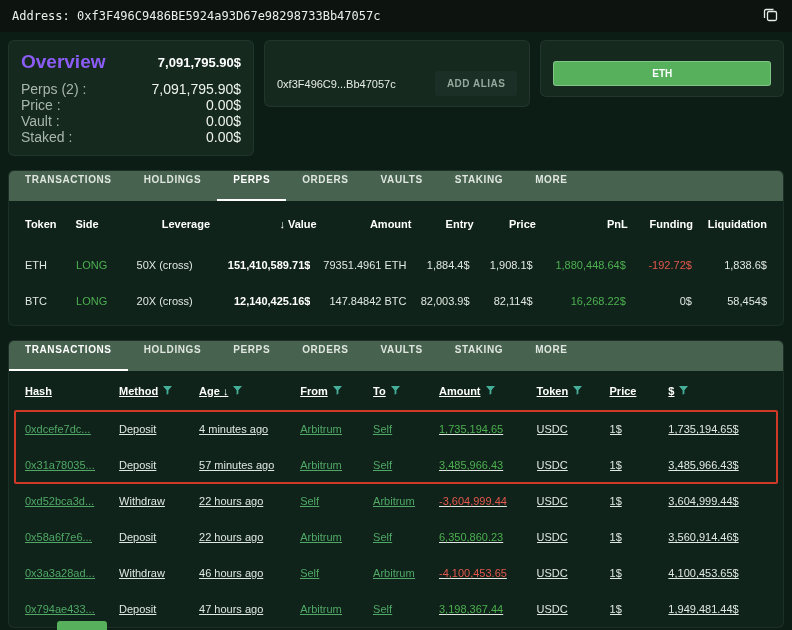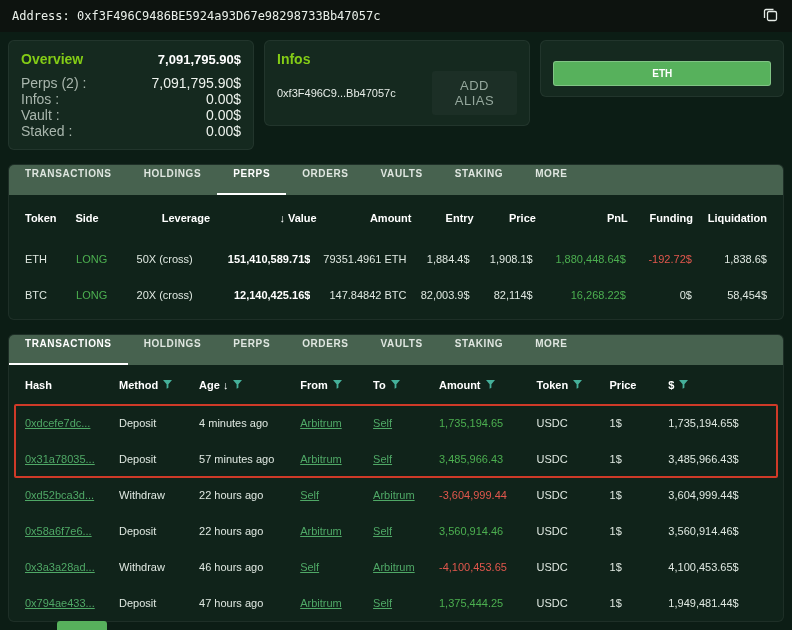"Overview" .card h2 { color: #84cc16 -> #8b5cf6; font-size: 14px -> 19px }
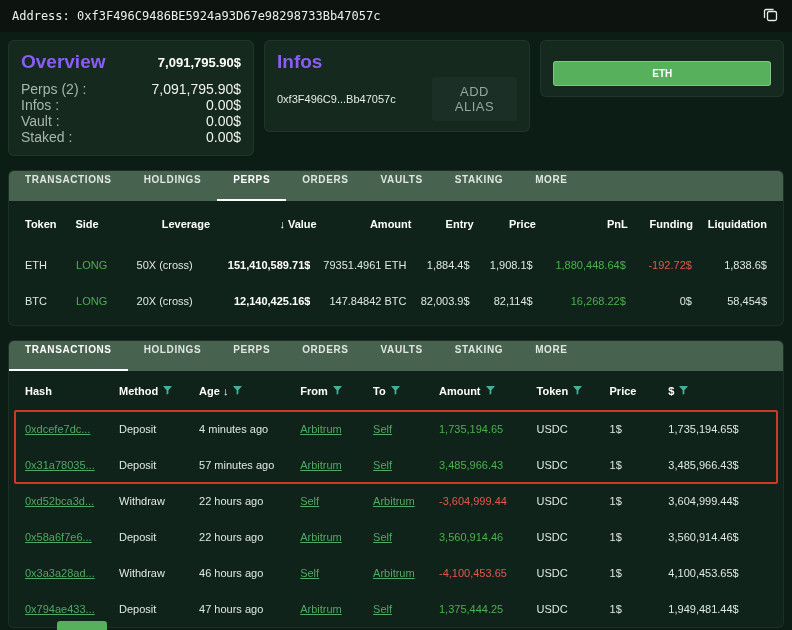"Infos" h2 { html: <h2>Infos</h2> -> none }
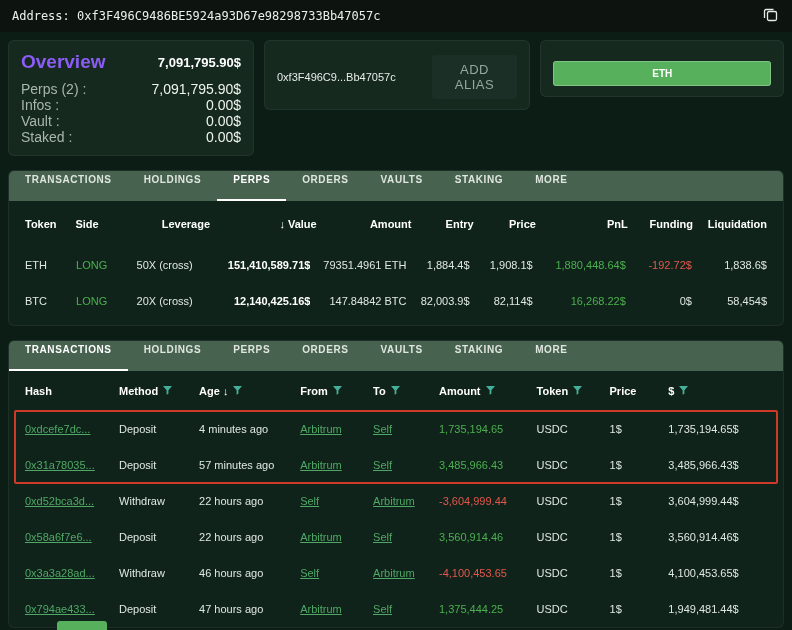"0xf3F496C9...Bb47057c" .infos-row { margin-top: 4px -> 20px }
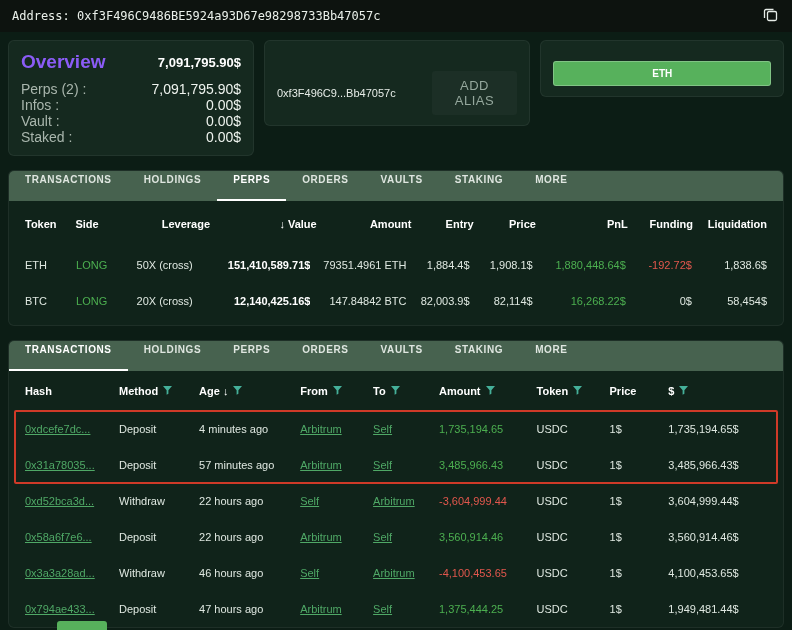"ADD ALIAS" .add-alias { font-size: 13px -> 10px; font-weight: 400 -> 700 }
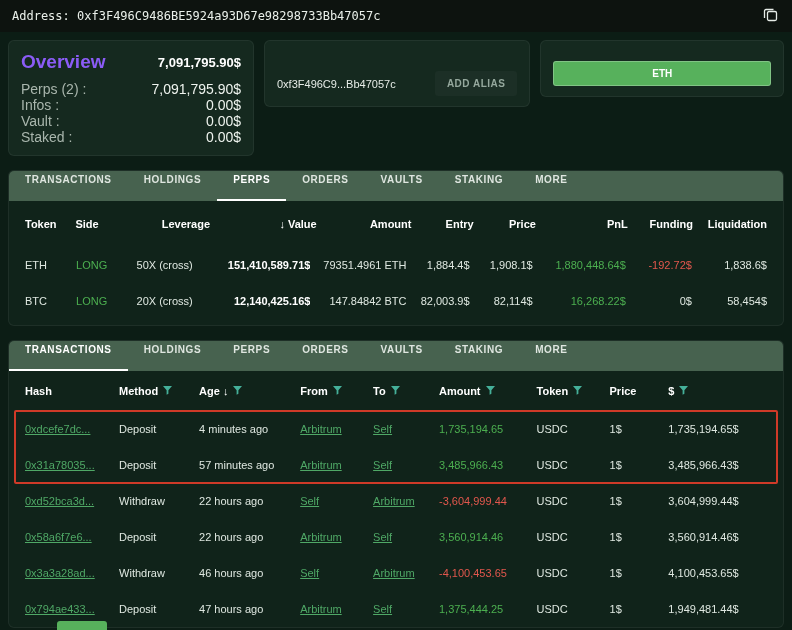"Infos :" span.stat-label { text: Infos -> Price }
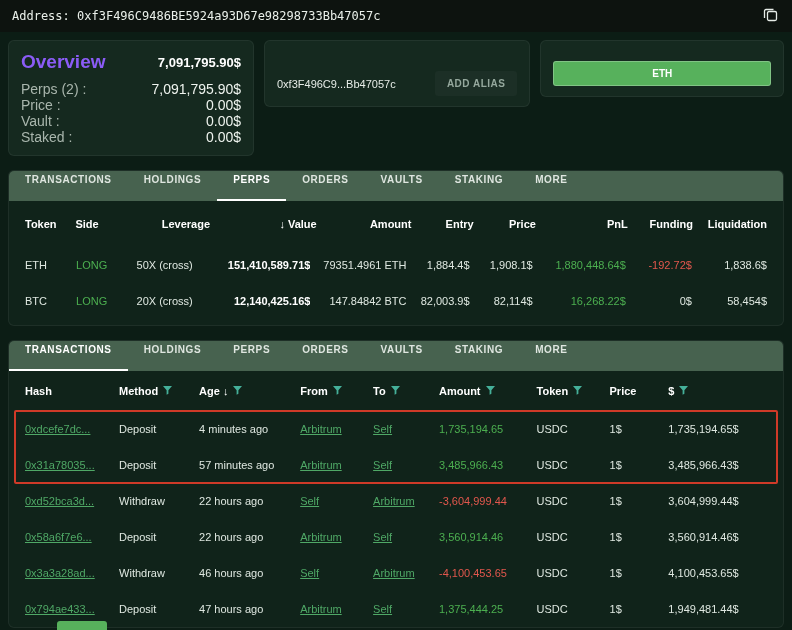"Hash" .tgrid { text-decoration: none -> underline }
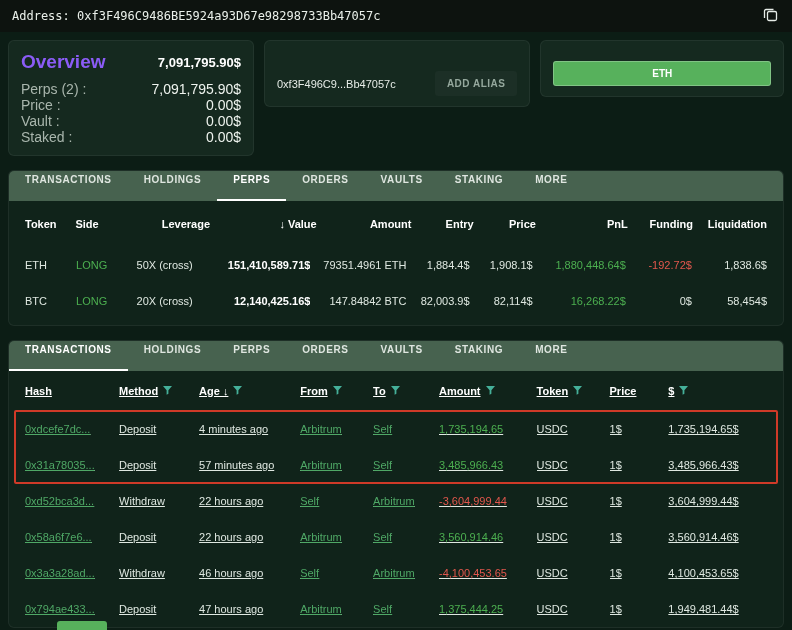"3,560,914.46" span.cell { text: 3,560,914.46 -> 6,350,860.23 }
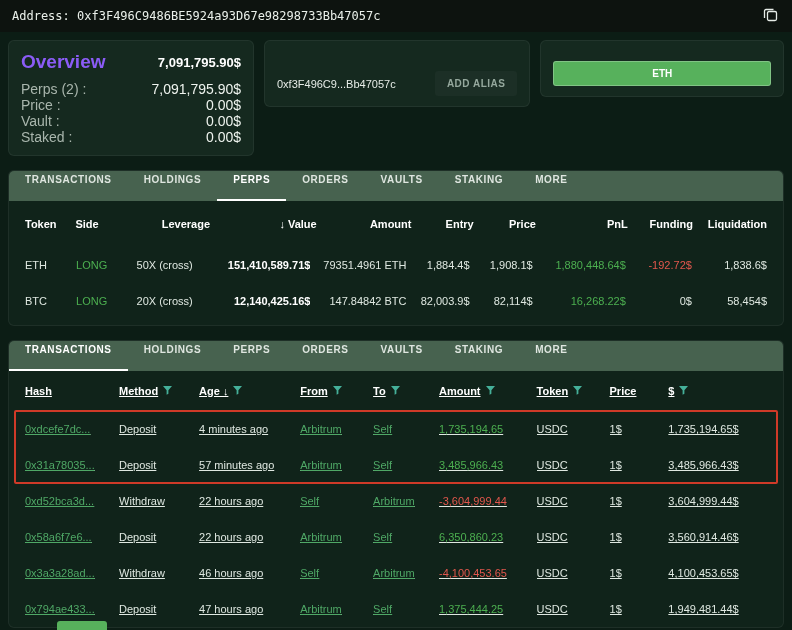"1,375,444.25" span.cell { text: 1,375,444.25 -> 3,198,367.44 }
